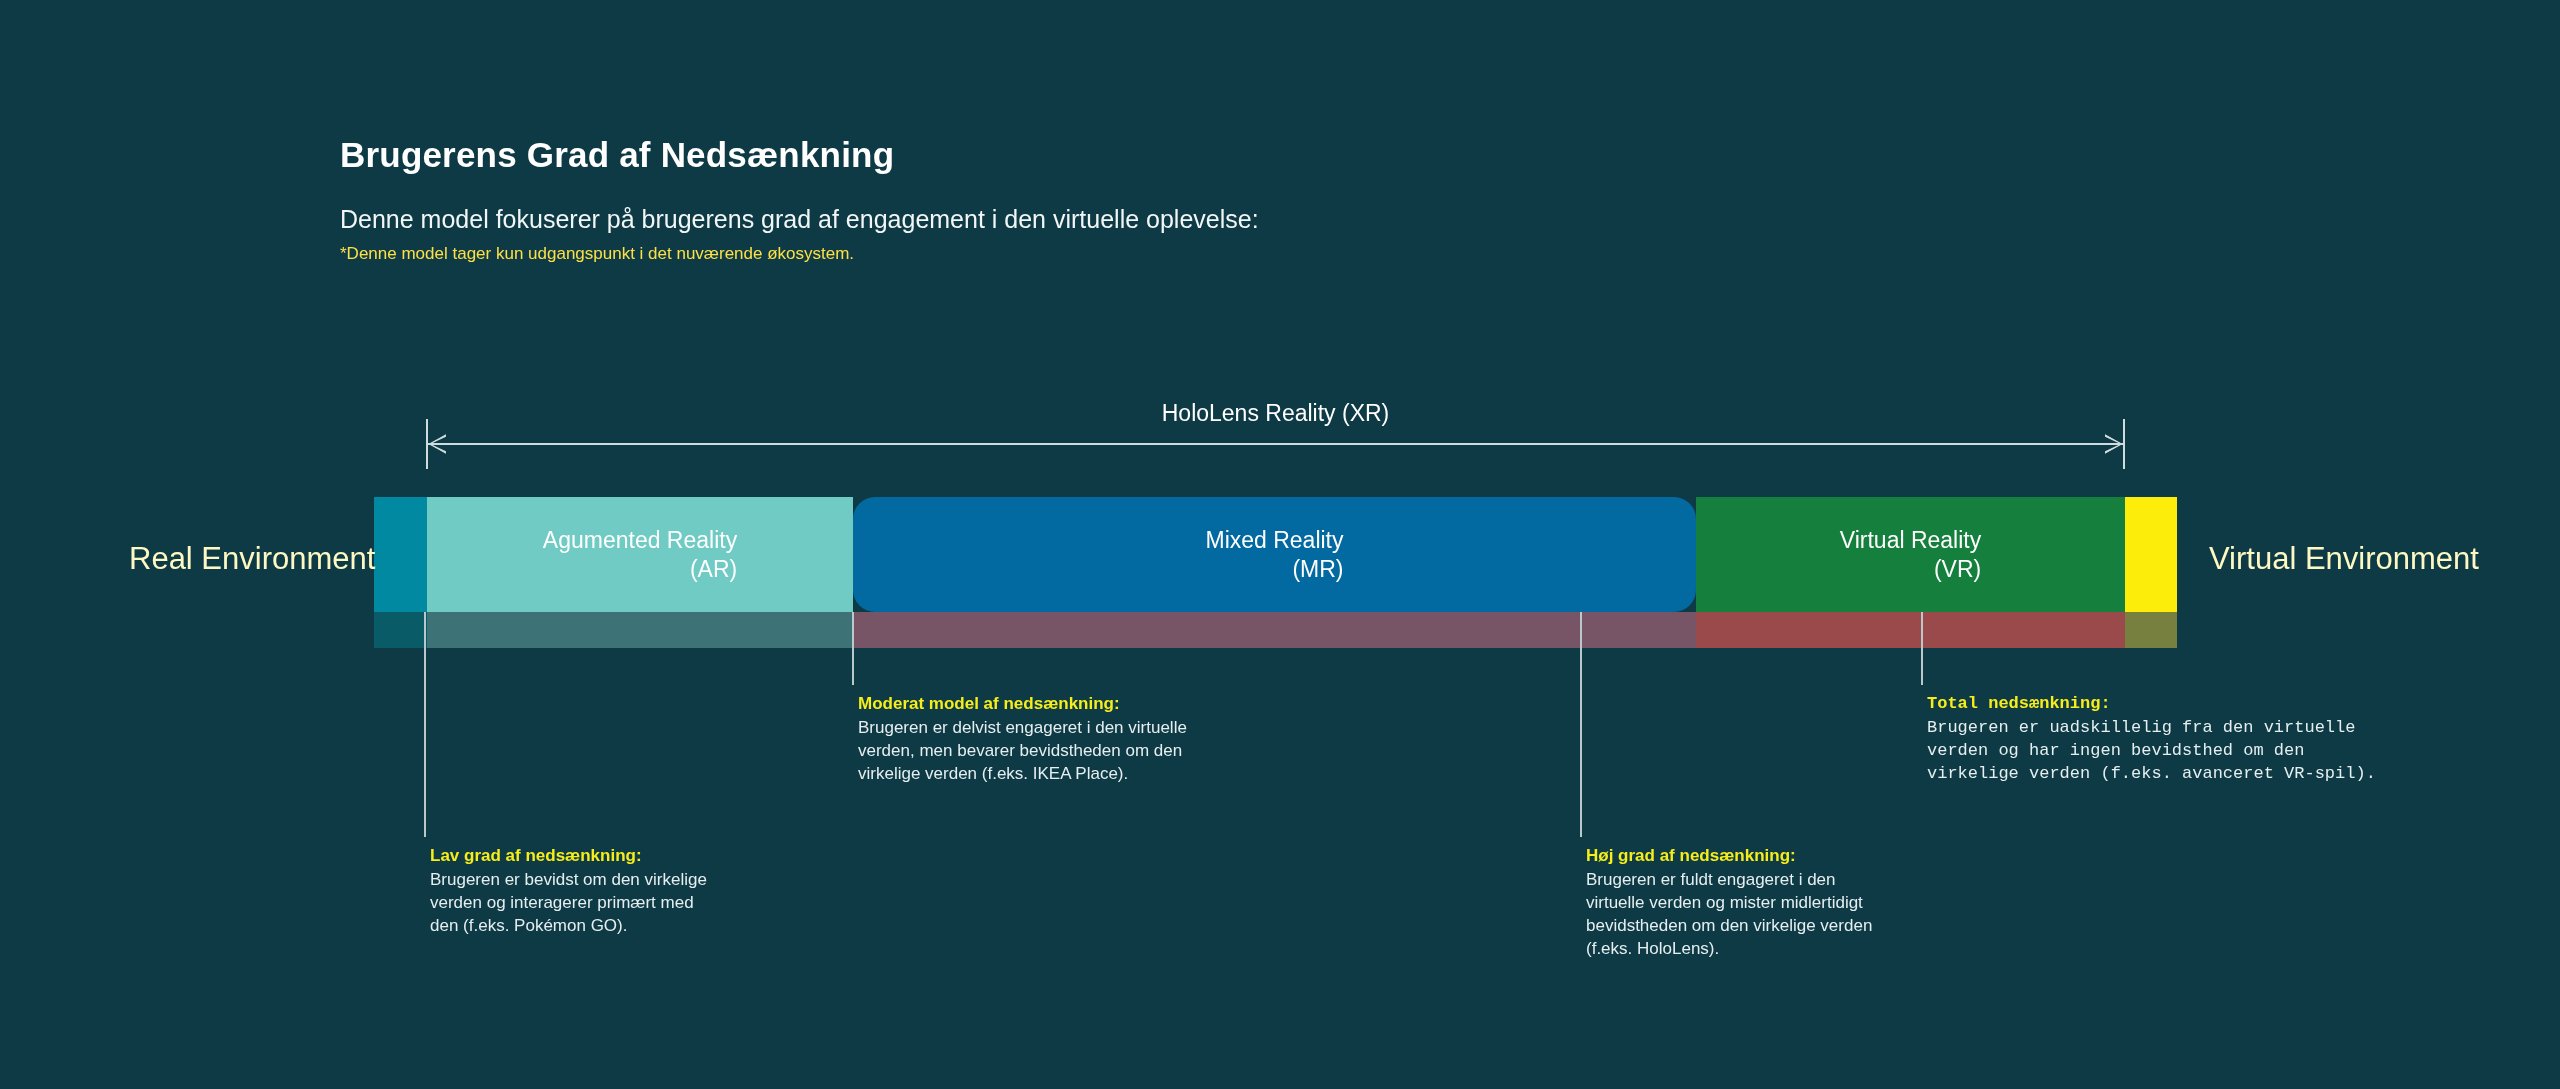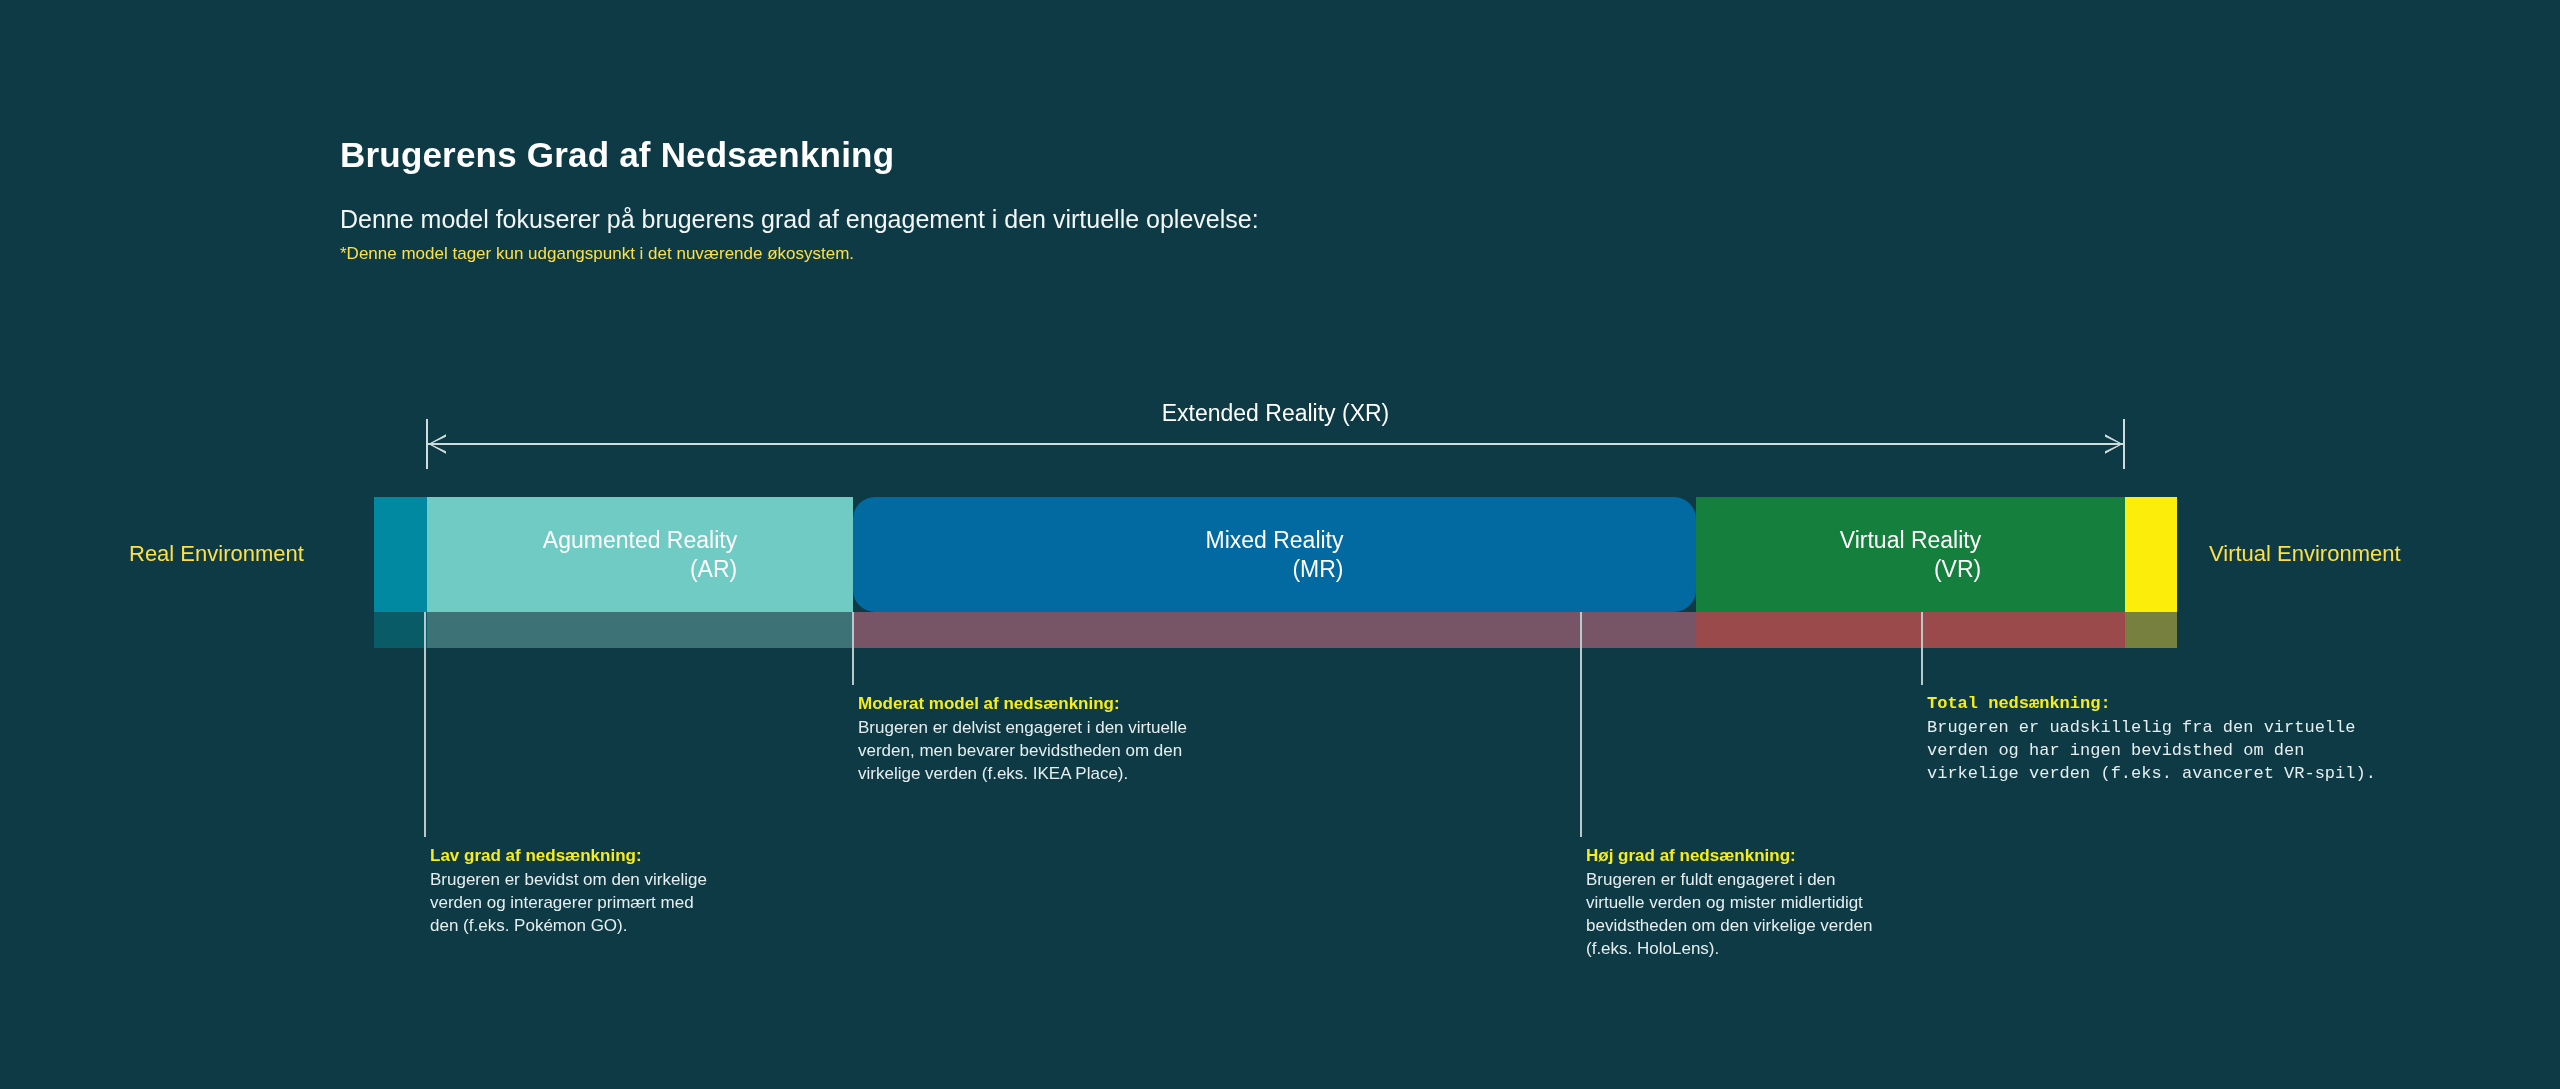"Extended Reality (XR)" div { text: Extended -> HoloLens }
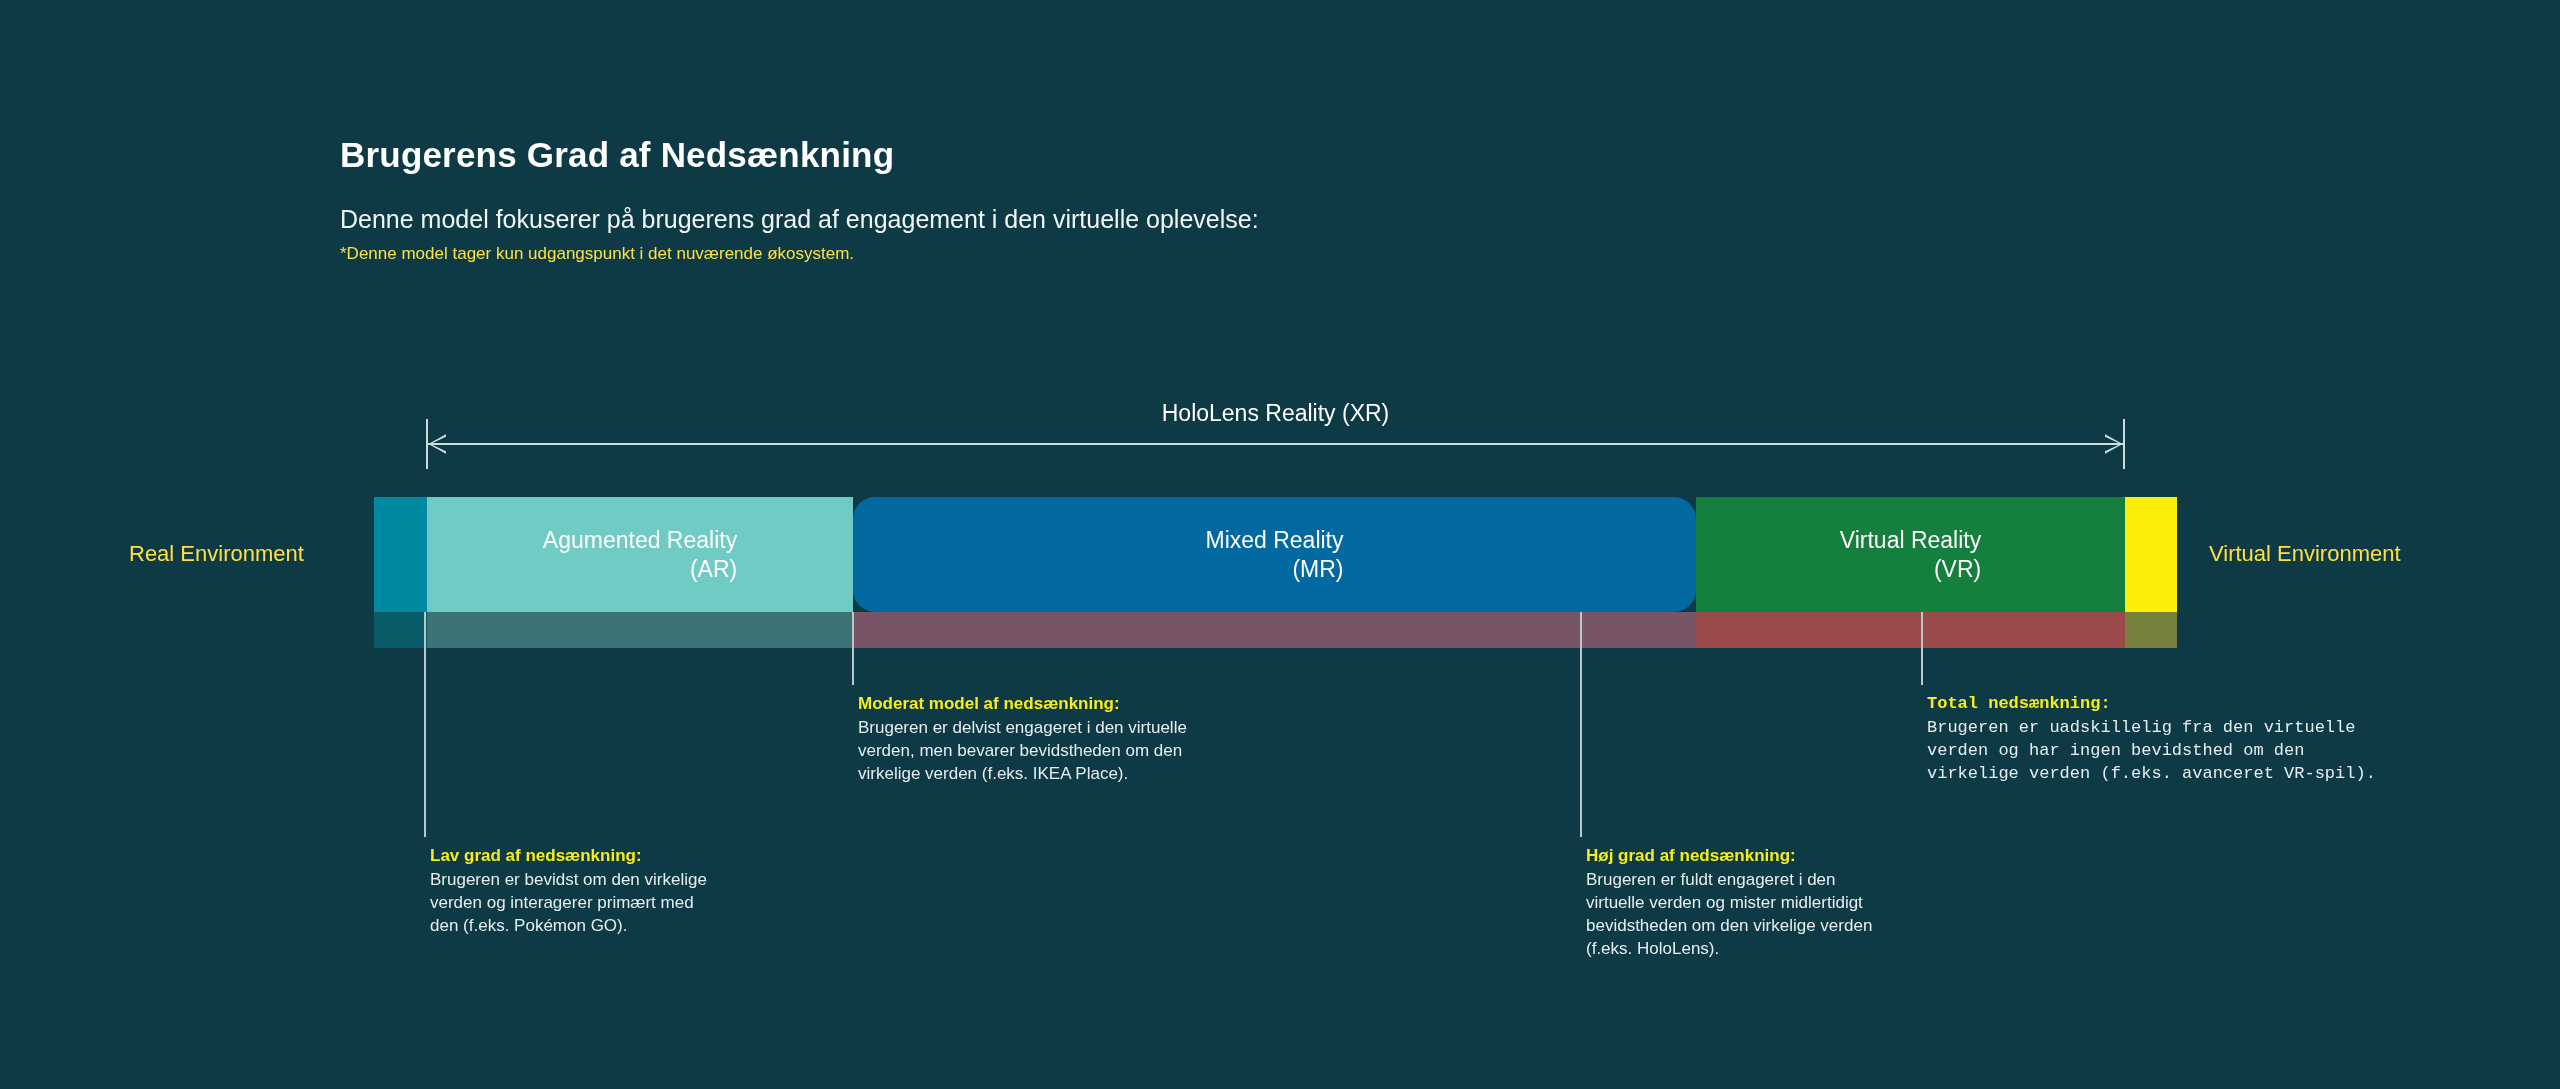"Real Environment" .env-label { color: #fde047 -> #fef9c3; font-size: 22px -> 31px }
